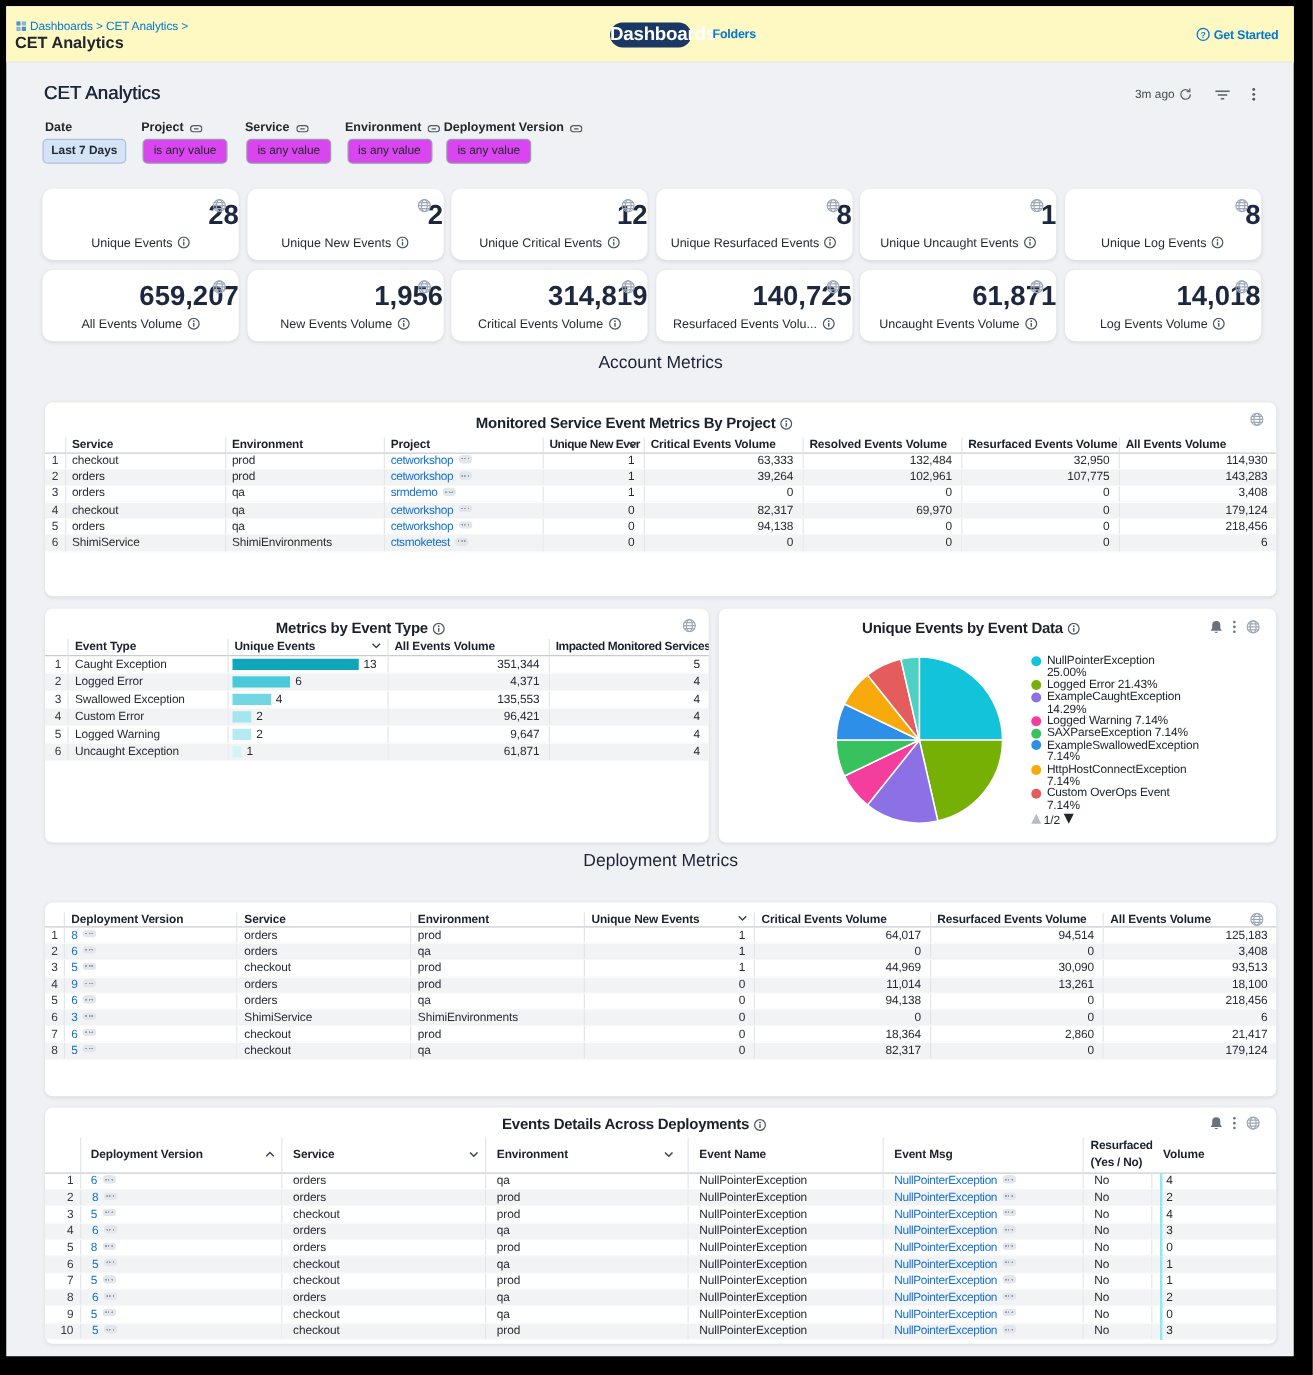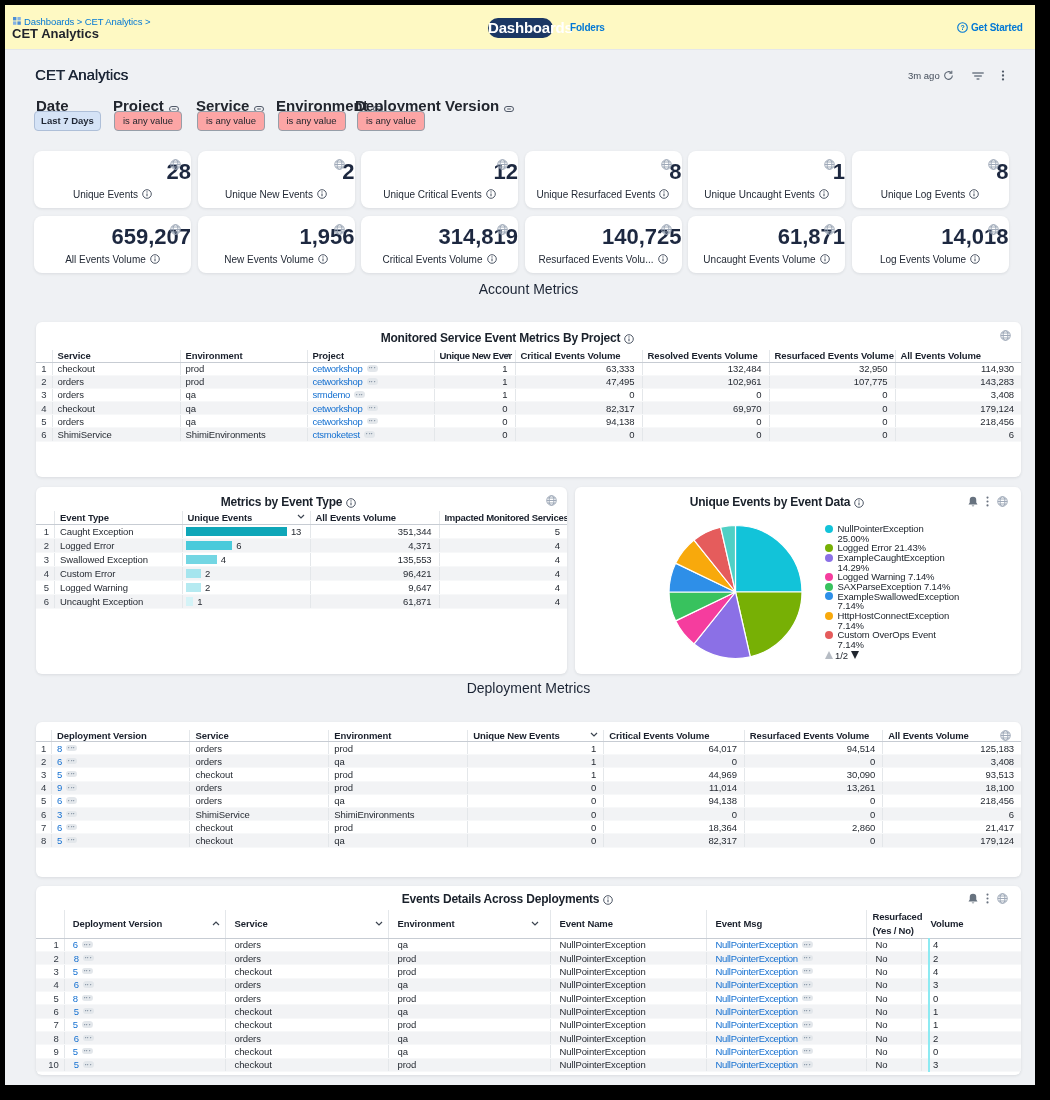"Date" .flabel { font-size: 15px -> 10px }
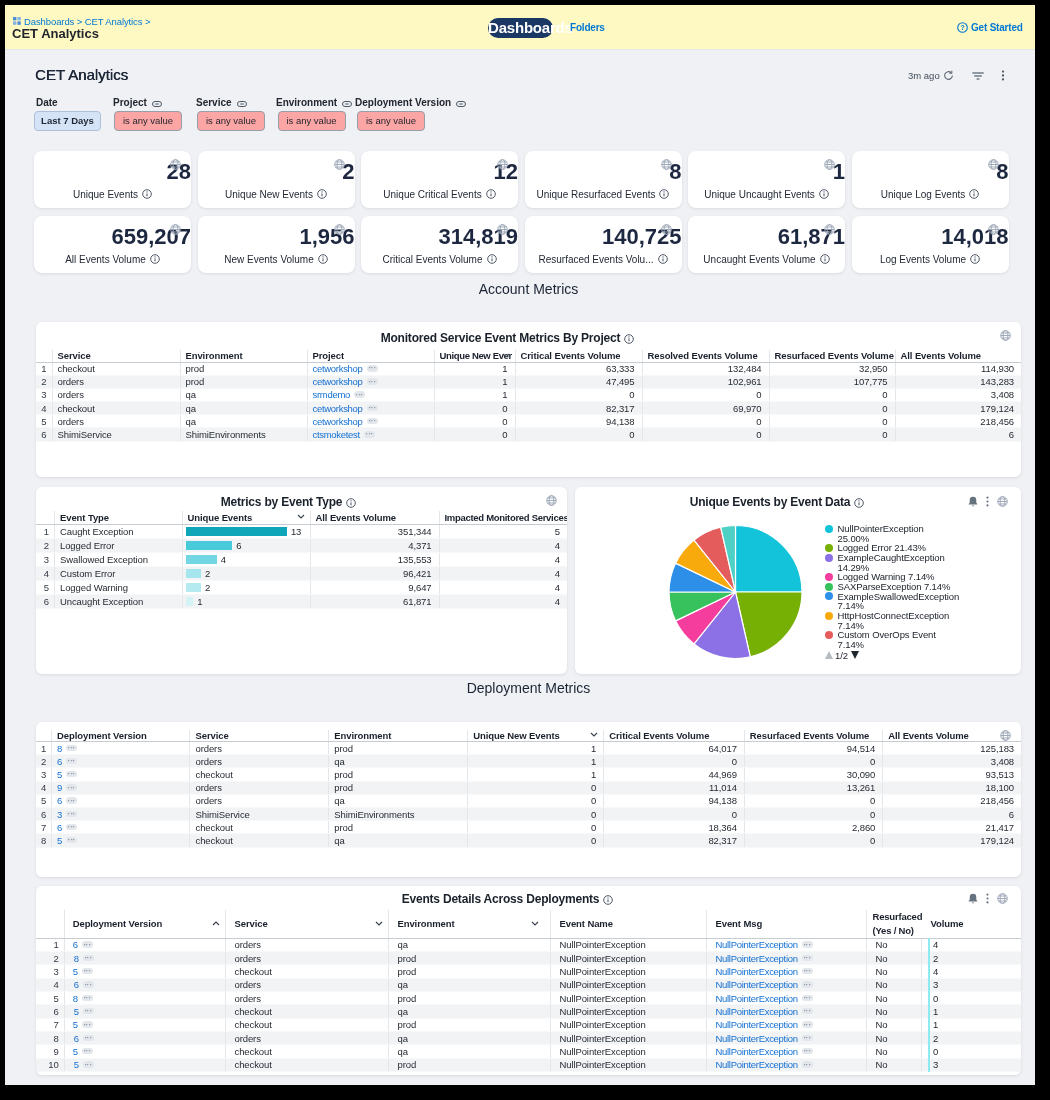"is any value" .fbtn { background: #fca5a5 -> #d946ef }
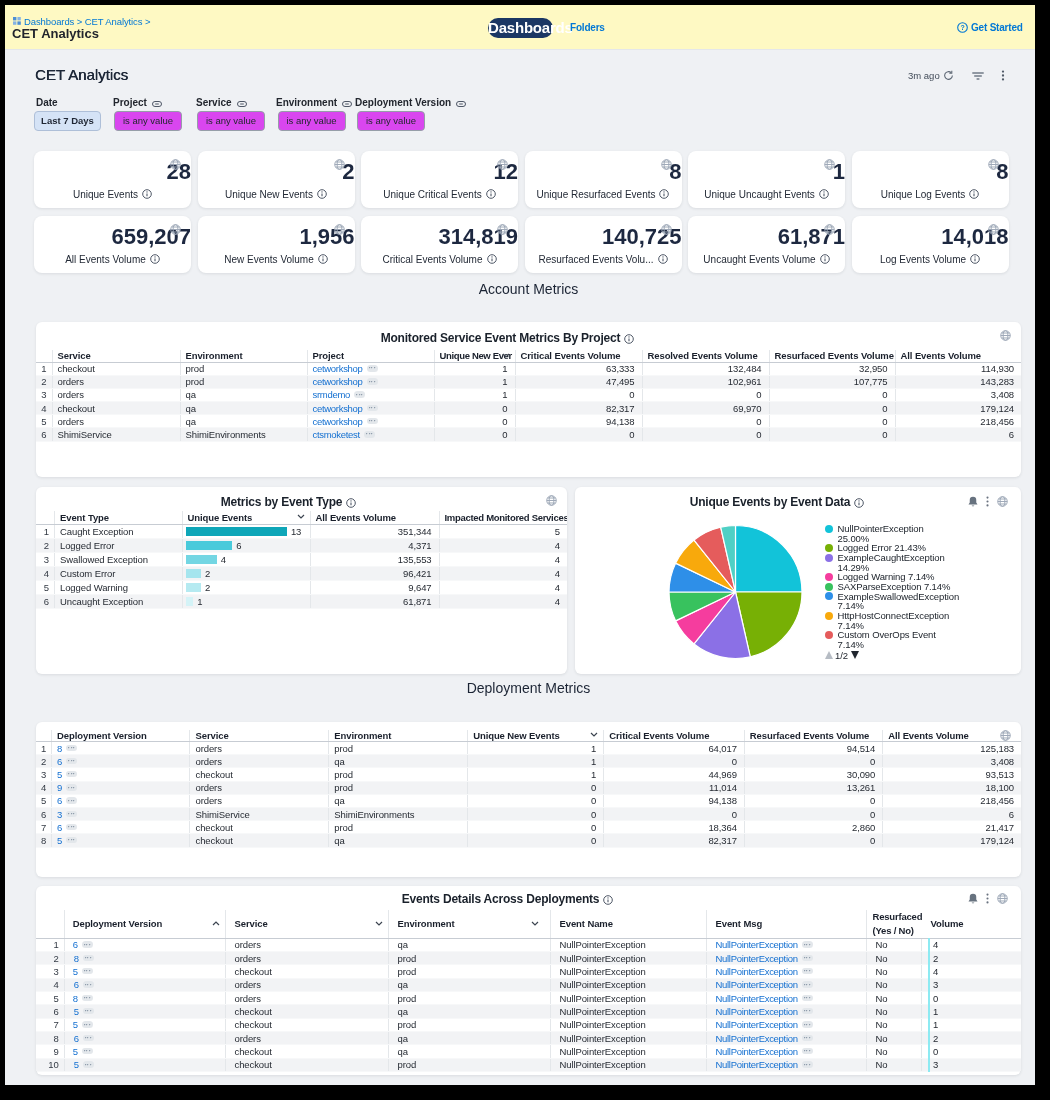"47,495" td.num { text: 47,495 -> 39,264 }
